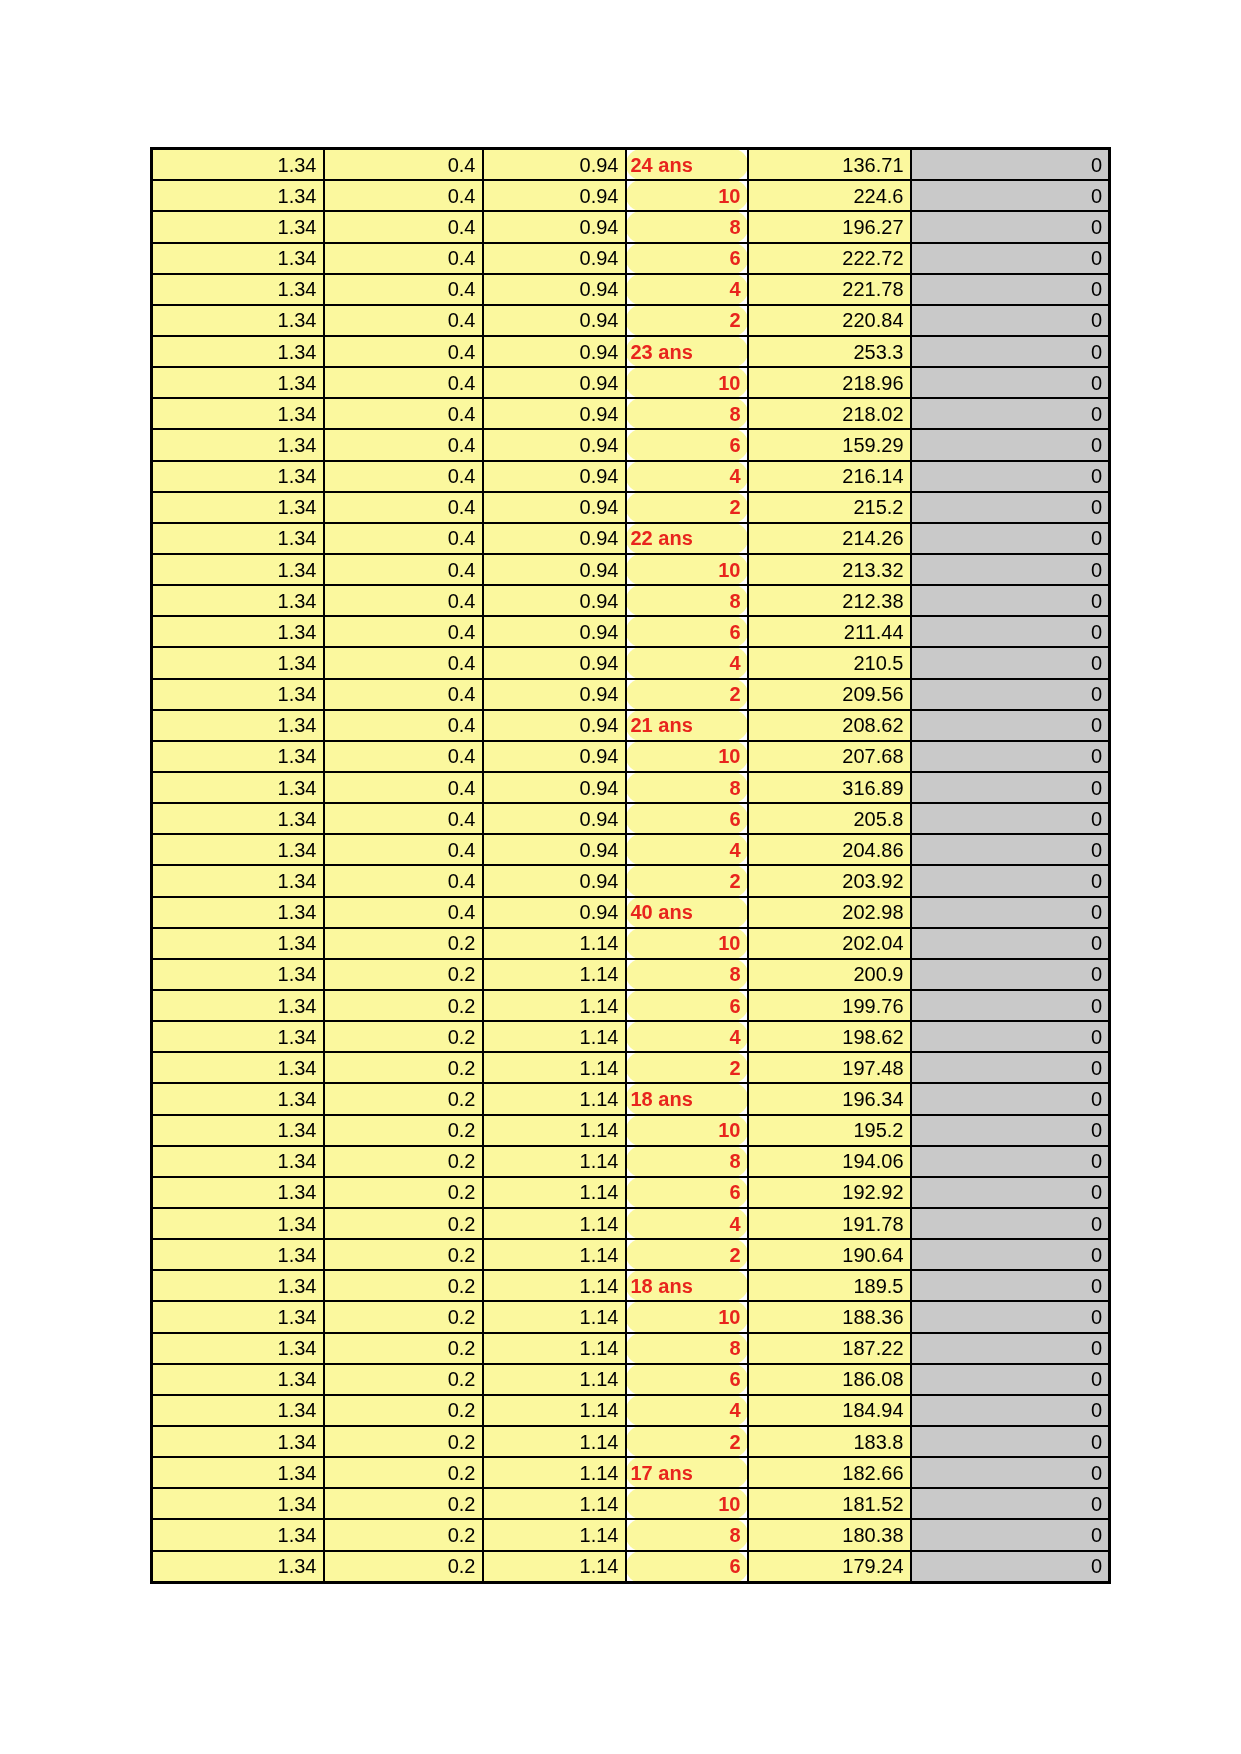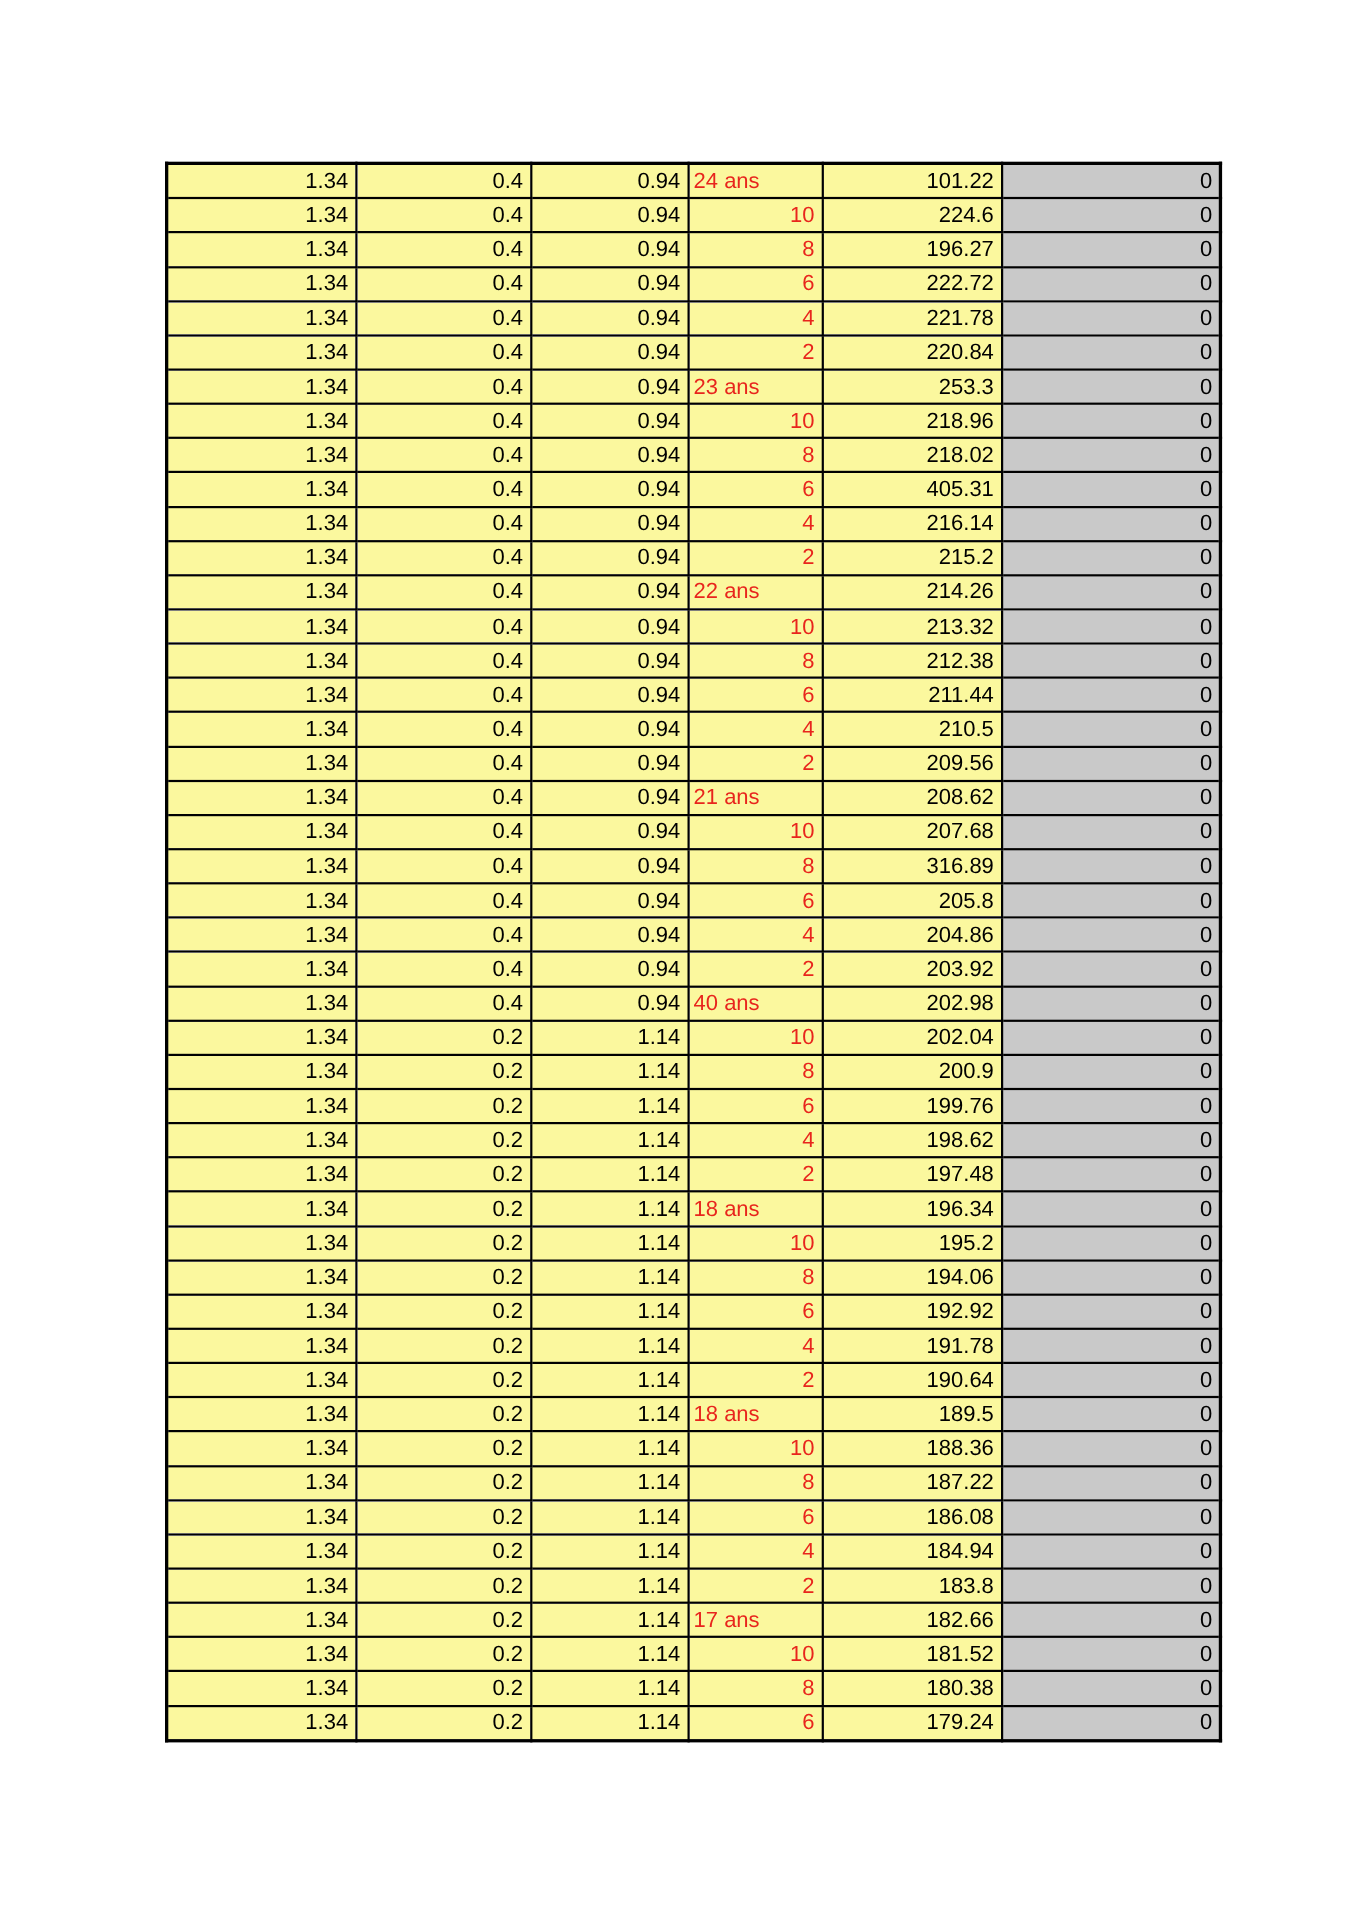"24 ans" td.age { border-radius: none -> 15px; font-weight: normal -> bold }
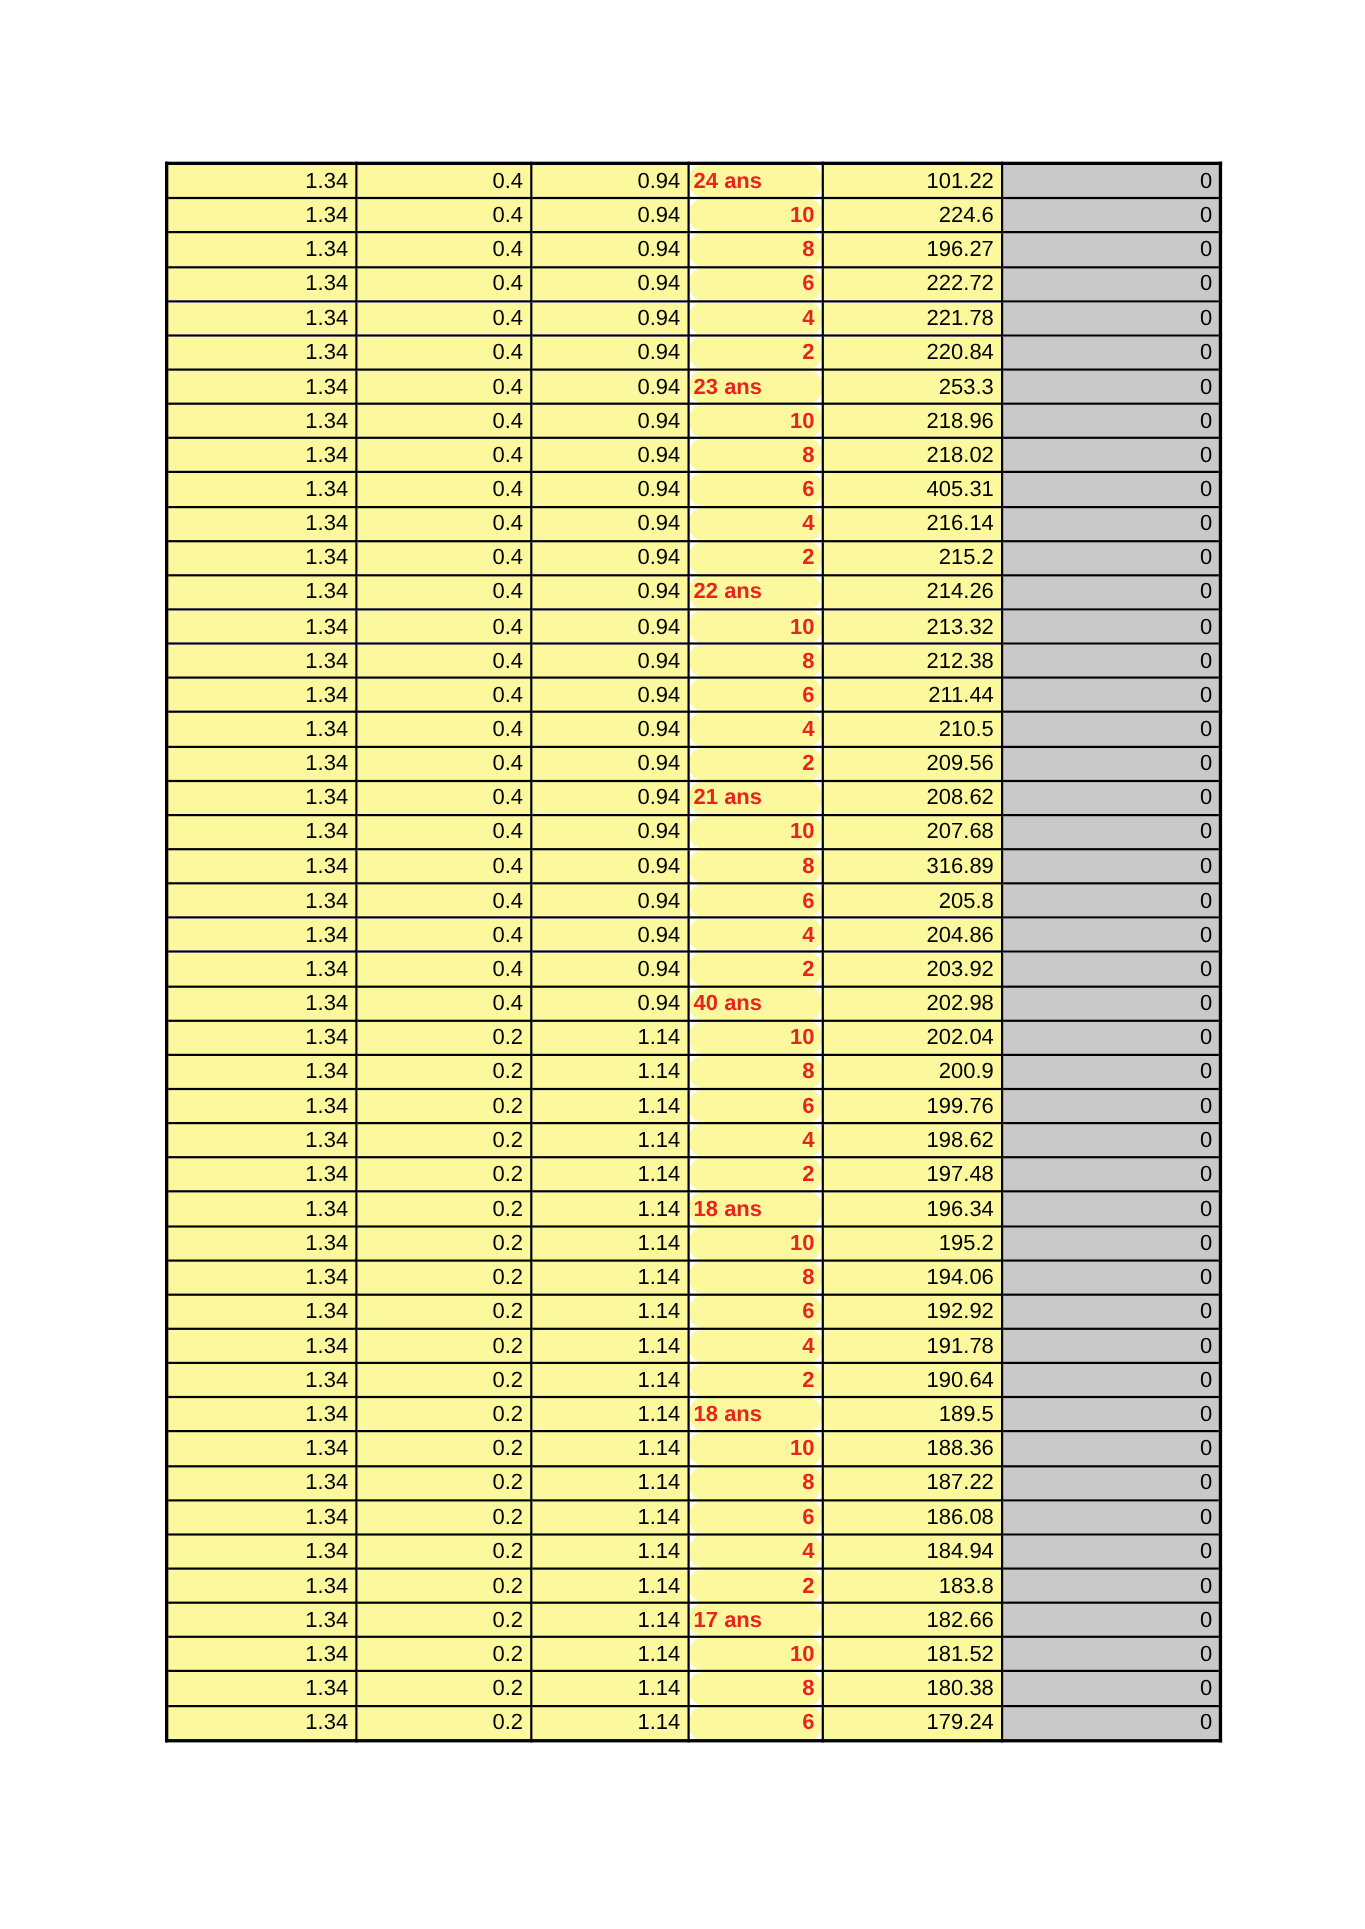"101.22" td { text: 101.22 -> 136.71 }
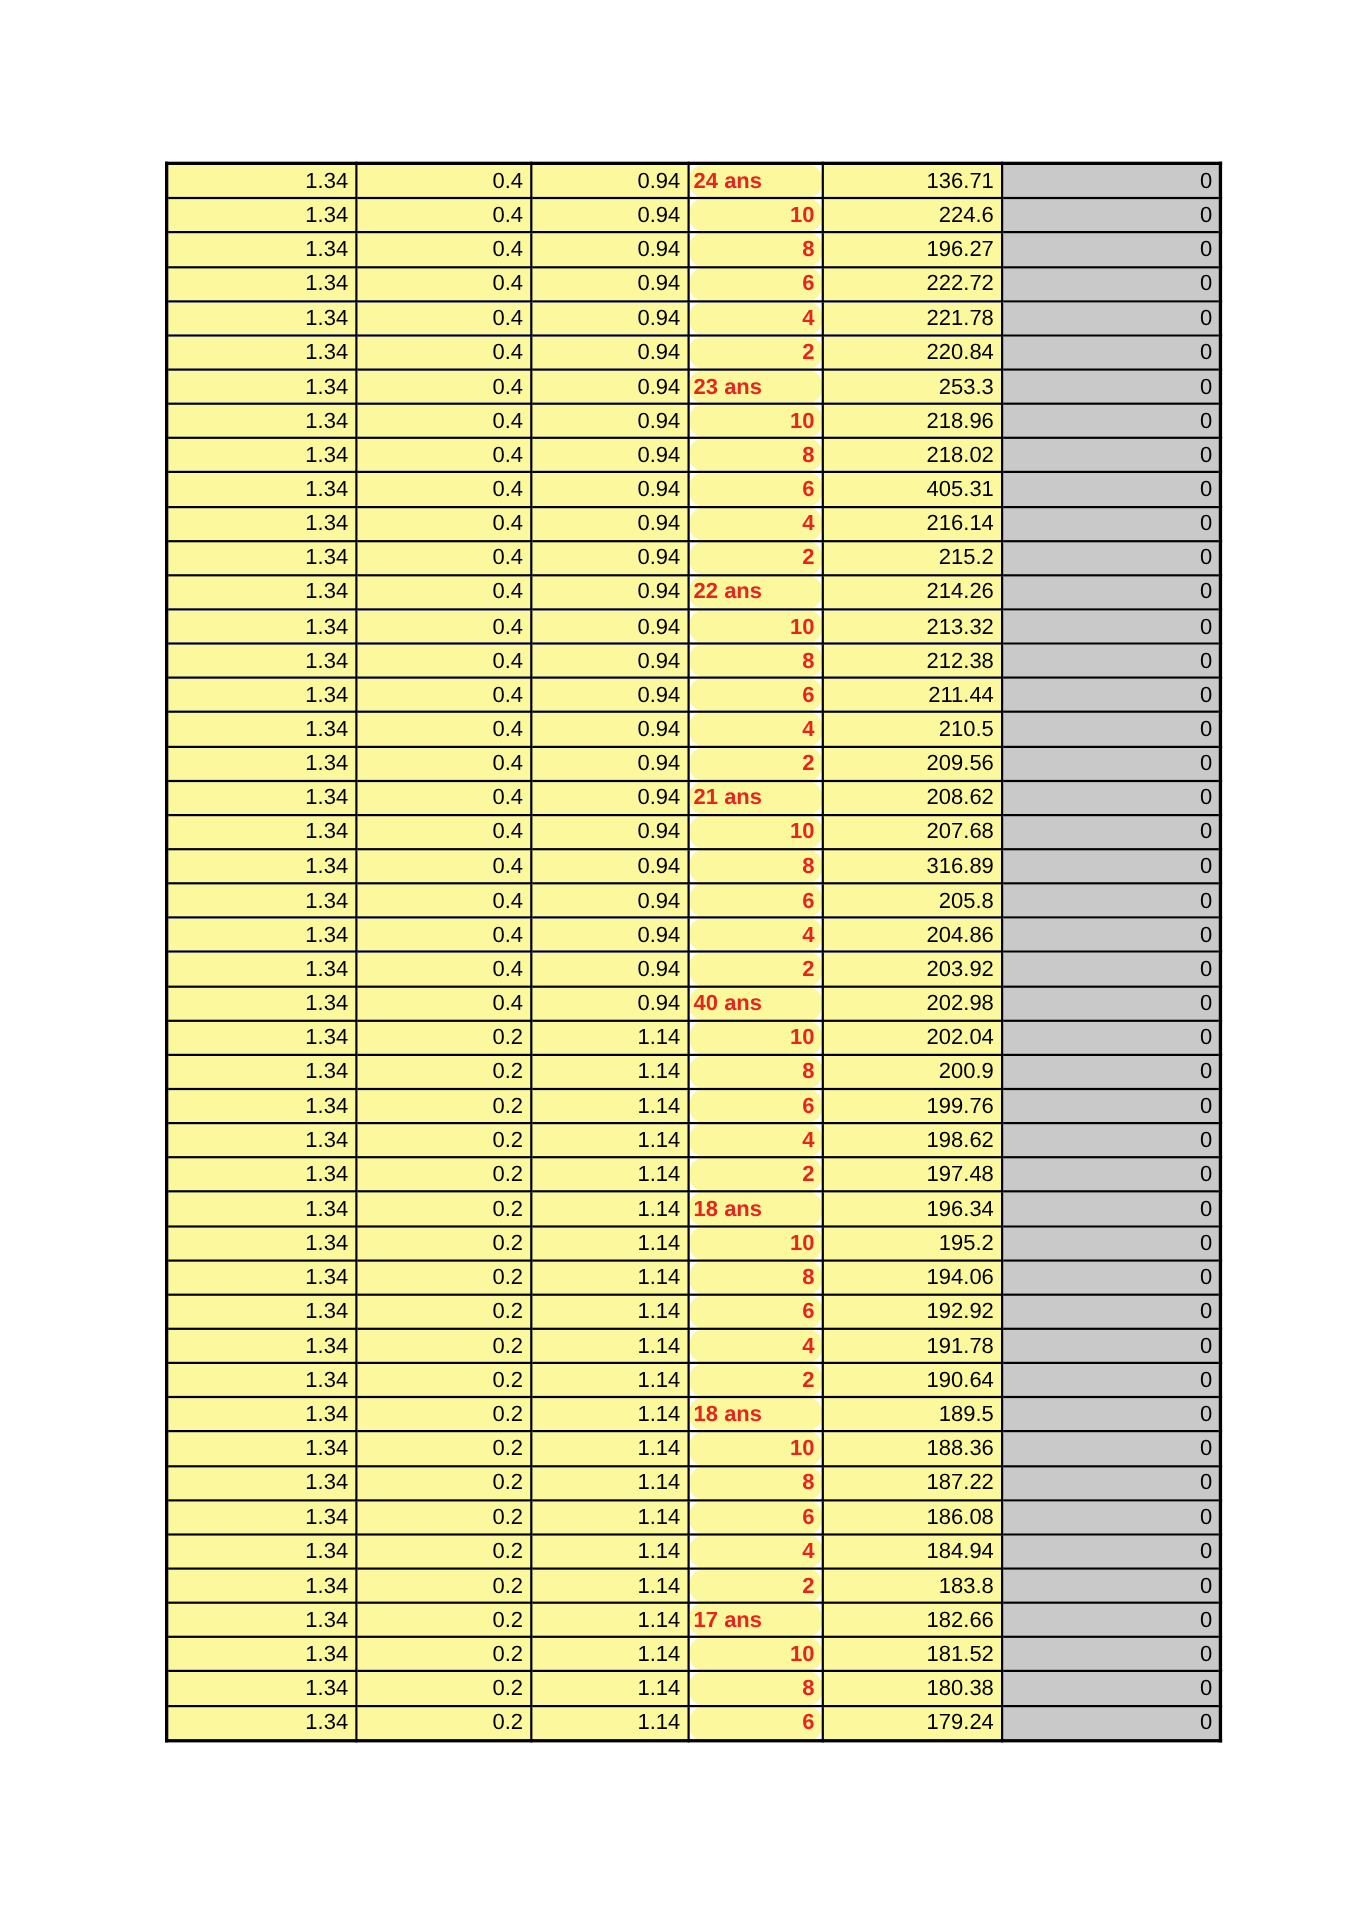"405.31" td { text: 405.31 -> 159.29 }
